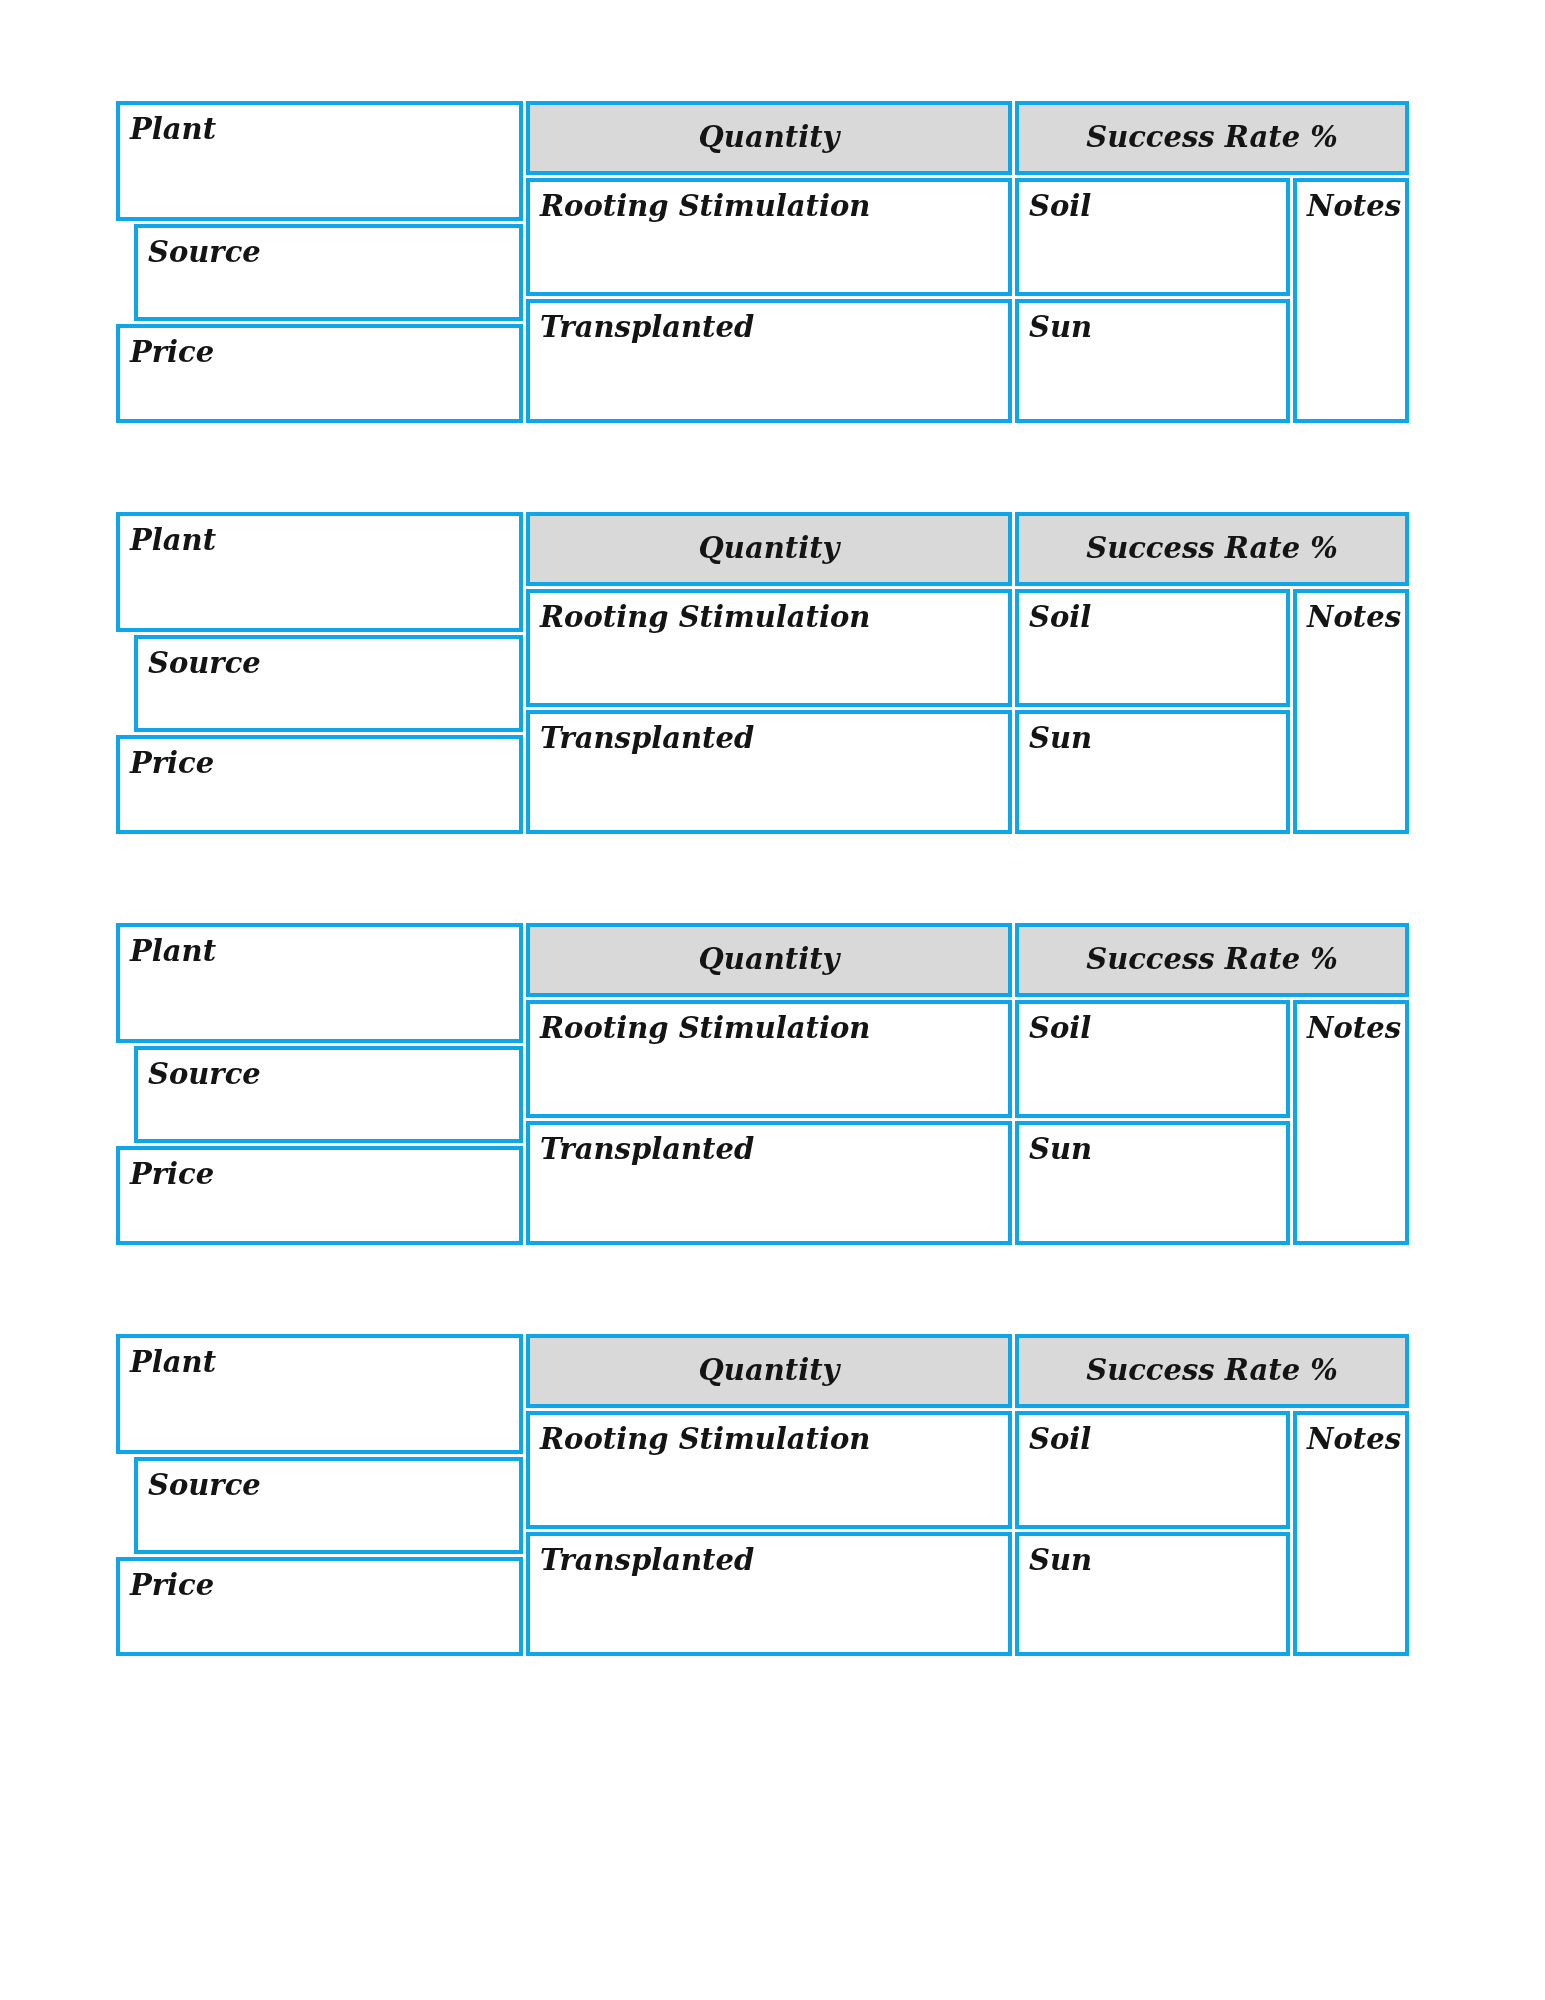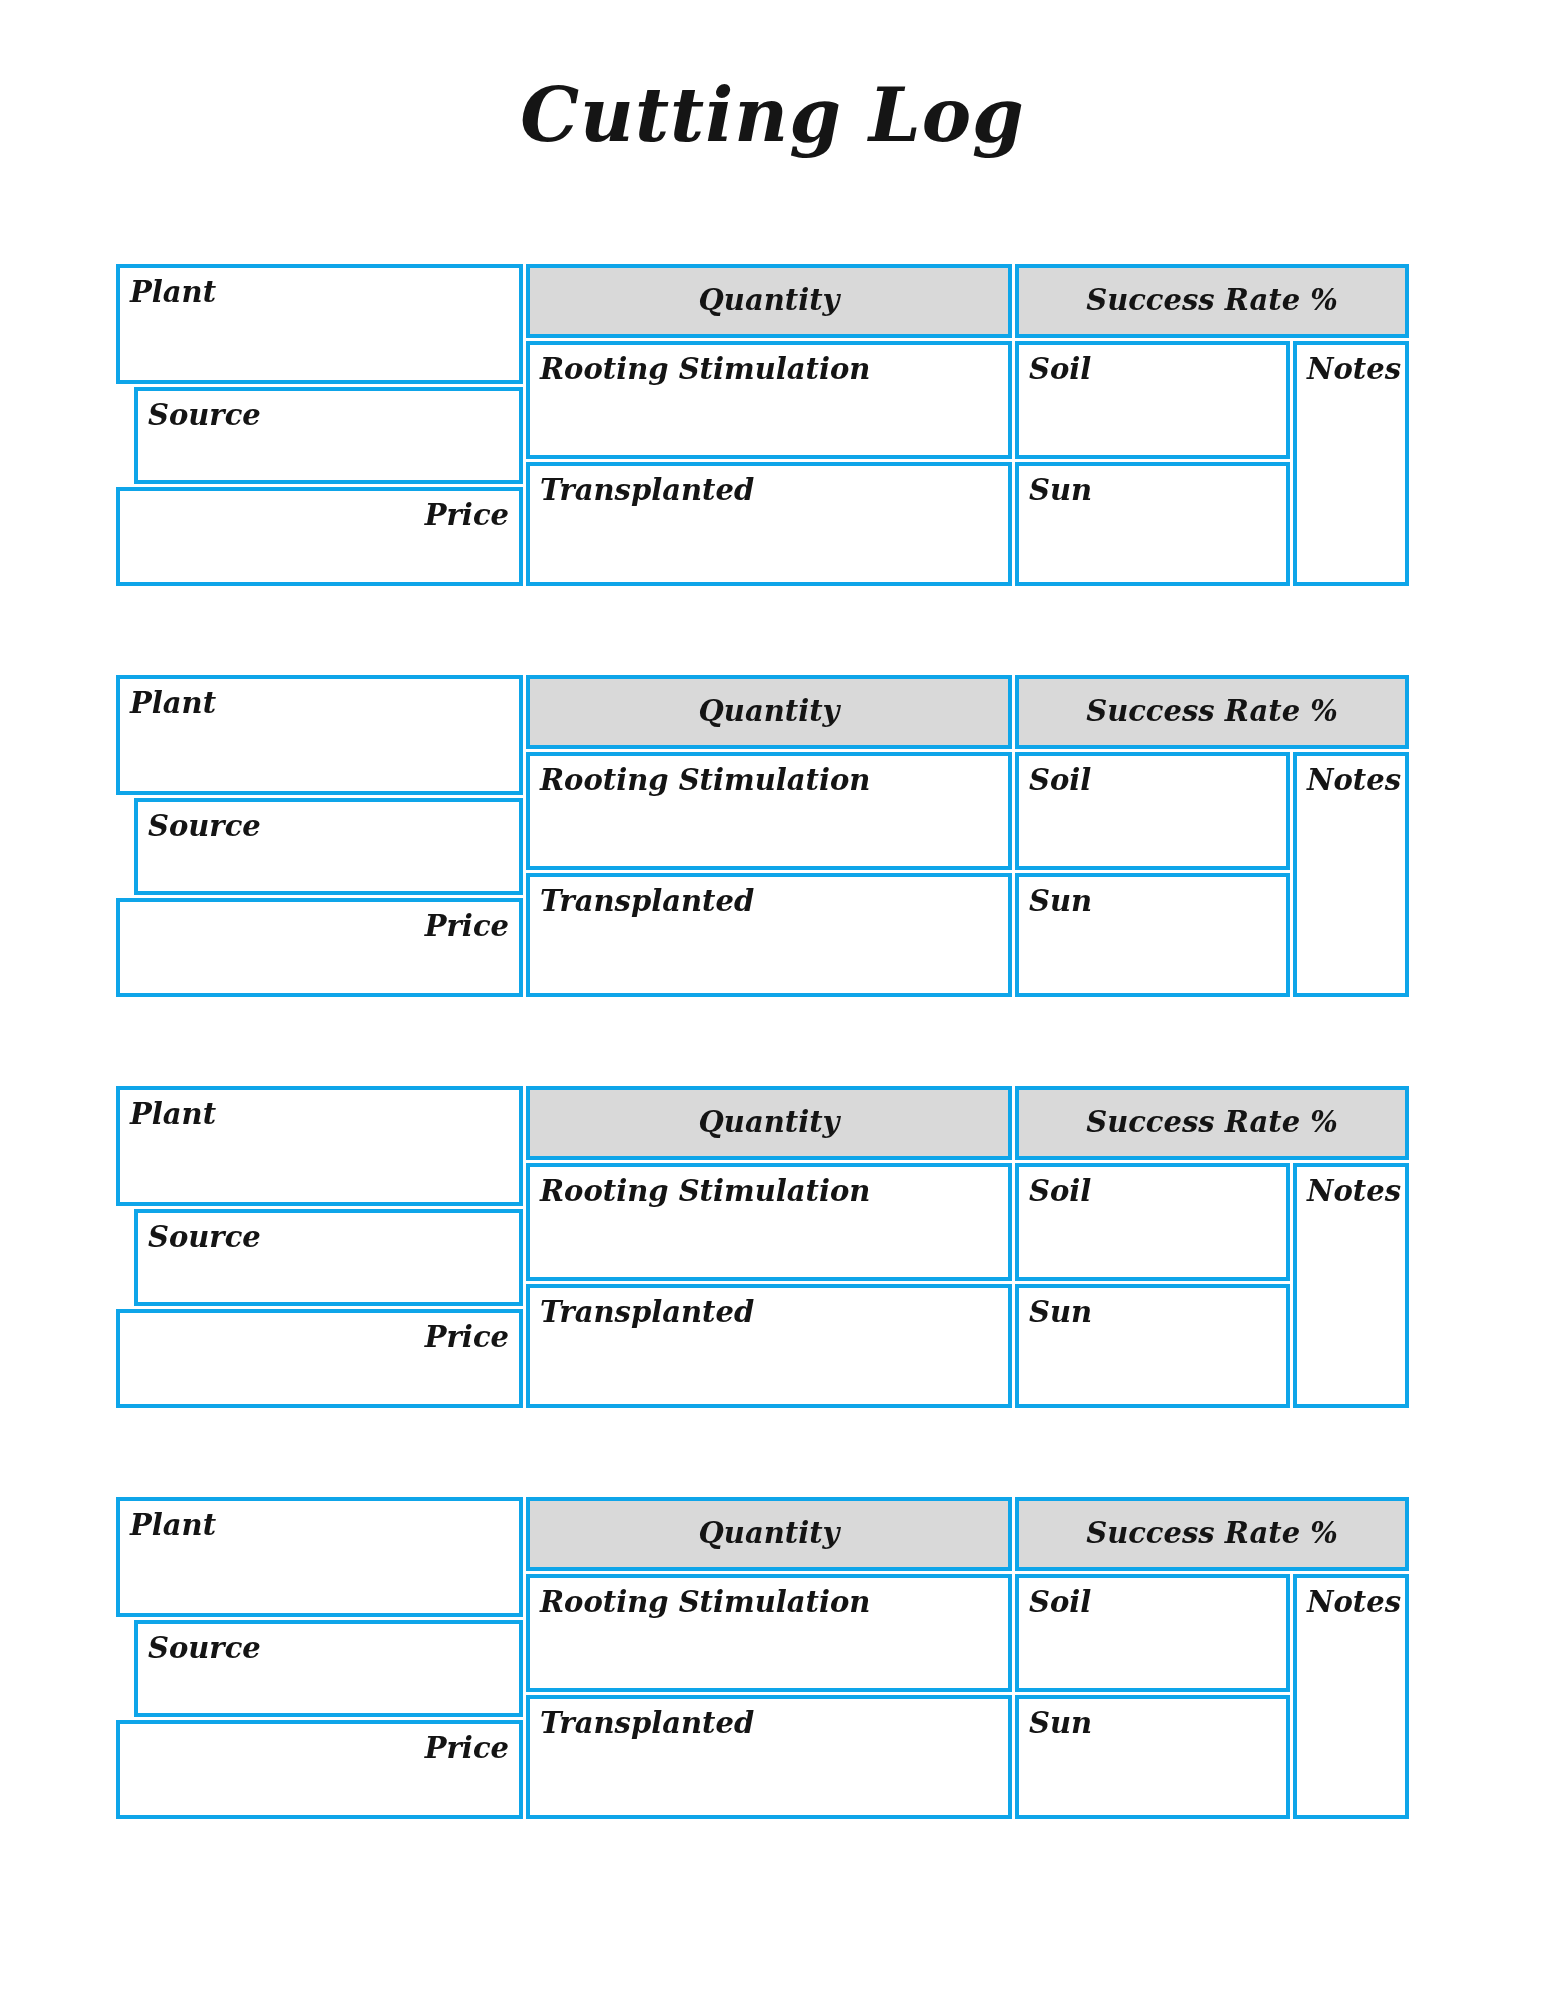"Cutting Log" h1.title { html: <h1>Cutting Log</h1> -> none }
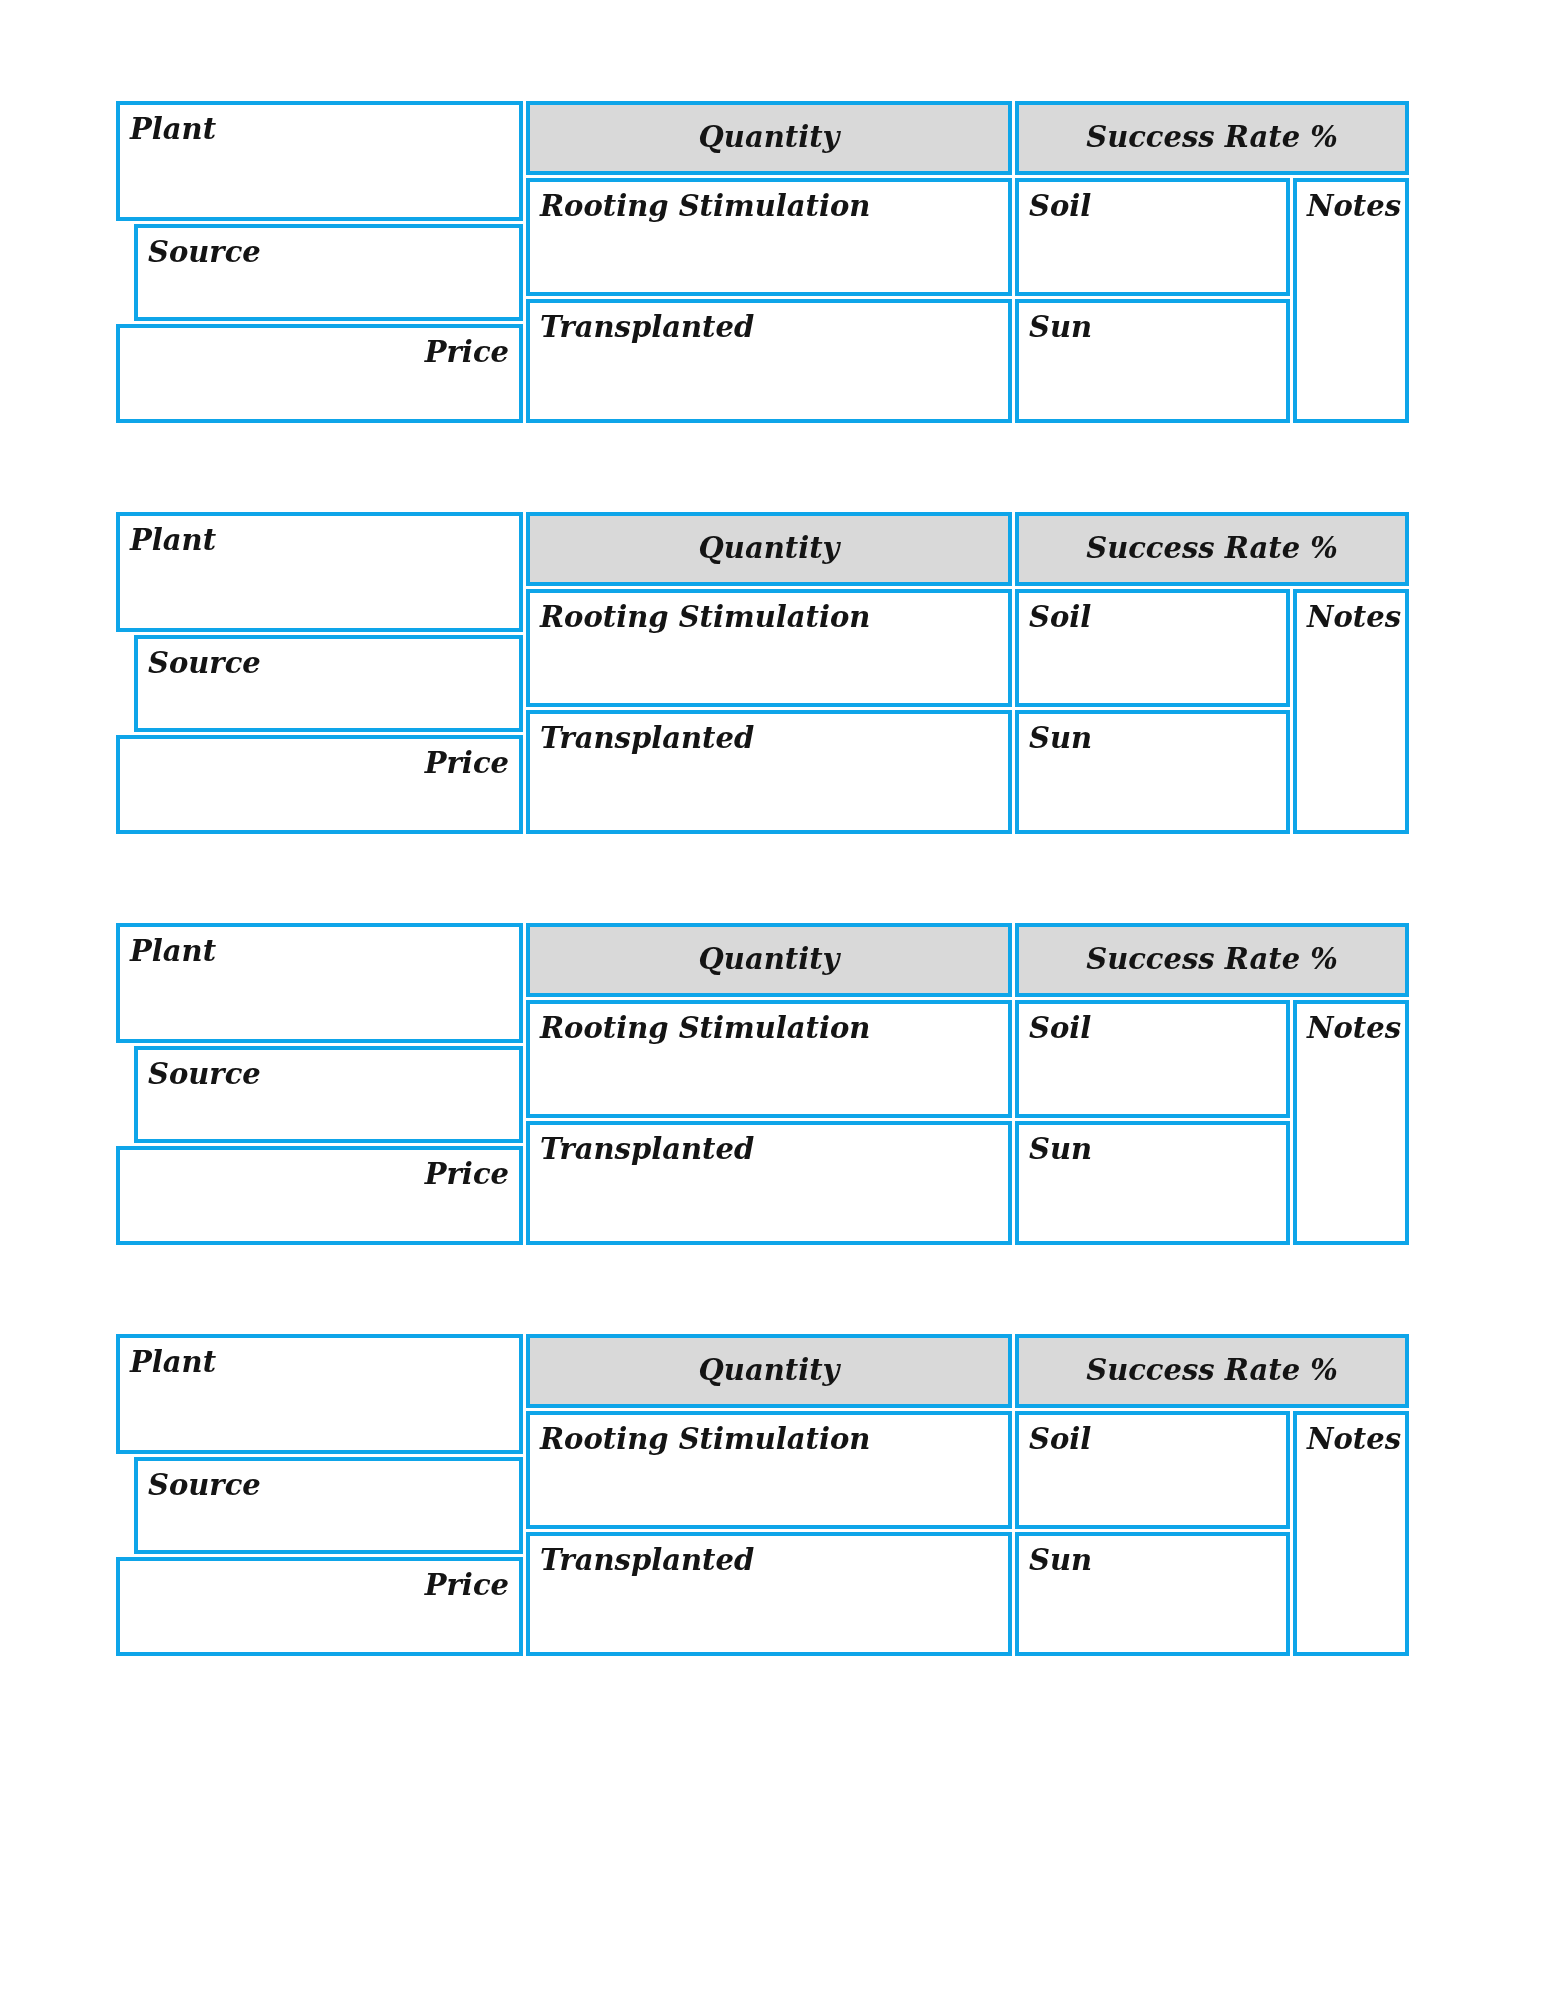"Price" .cell.price { text-align: right -> none }
